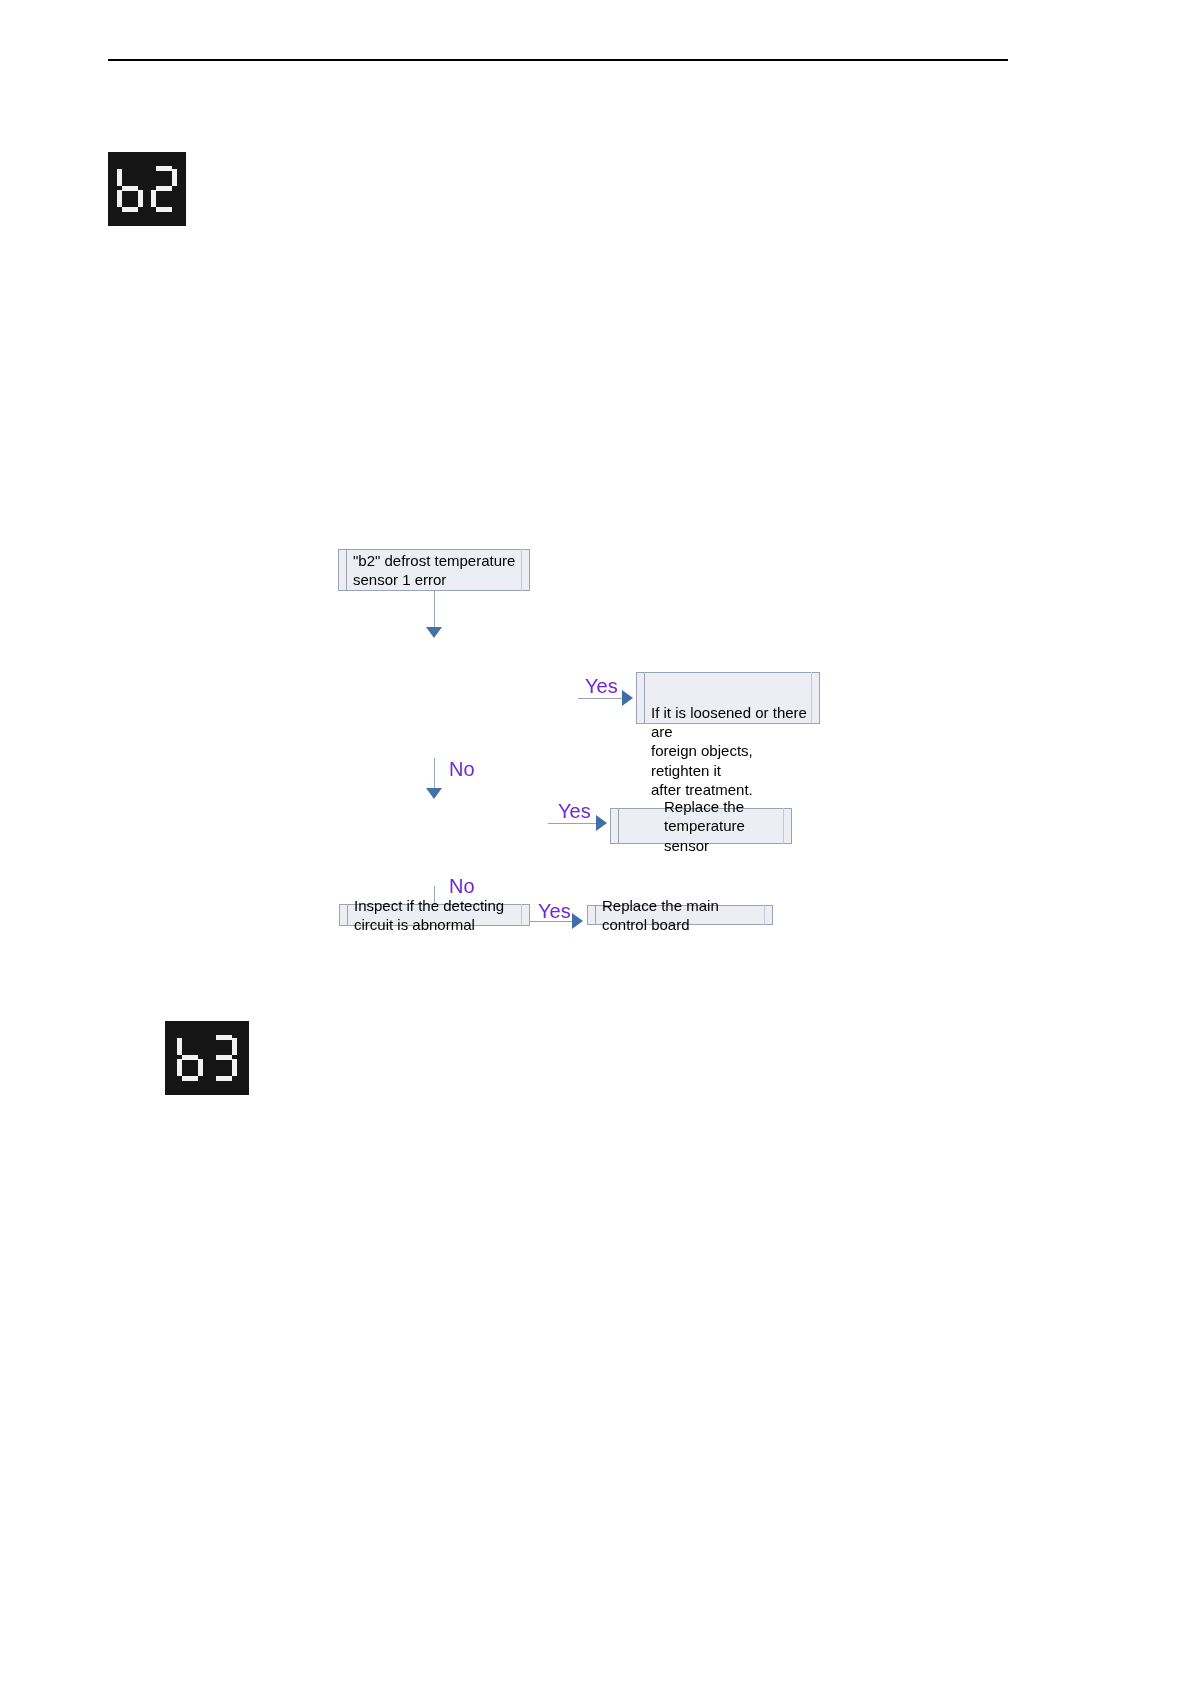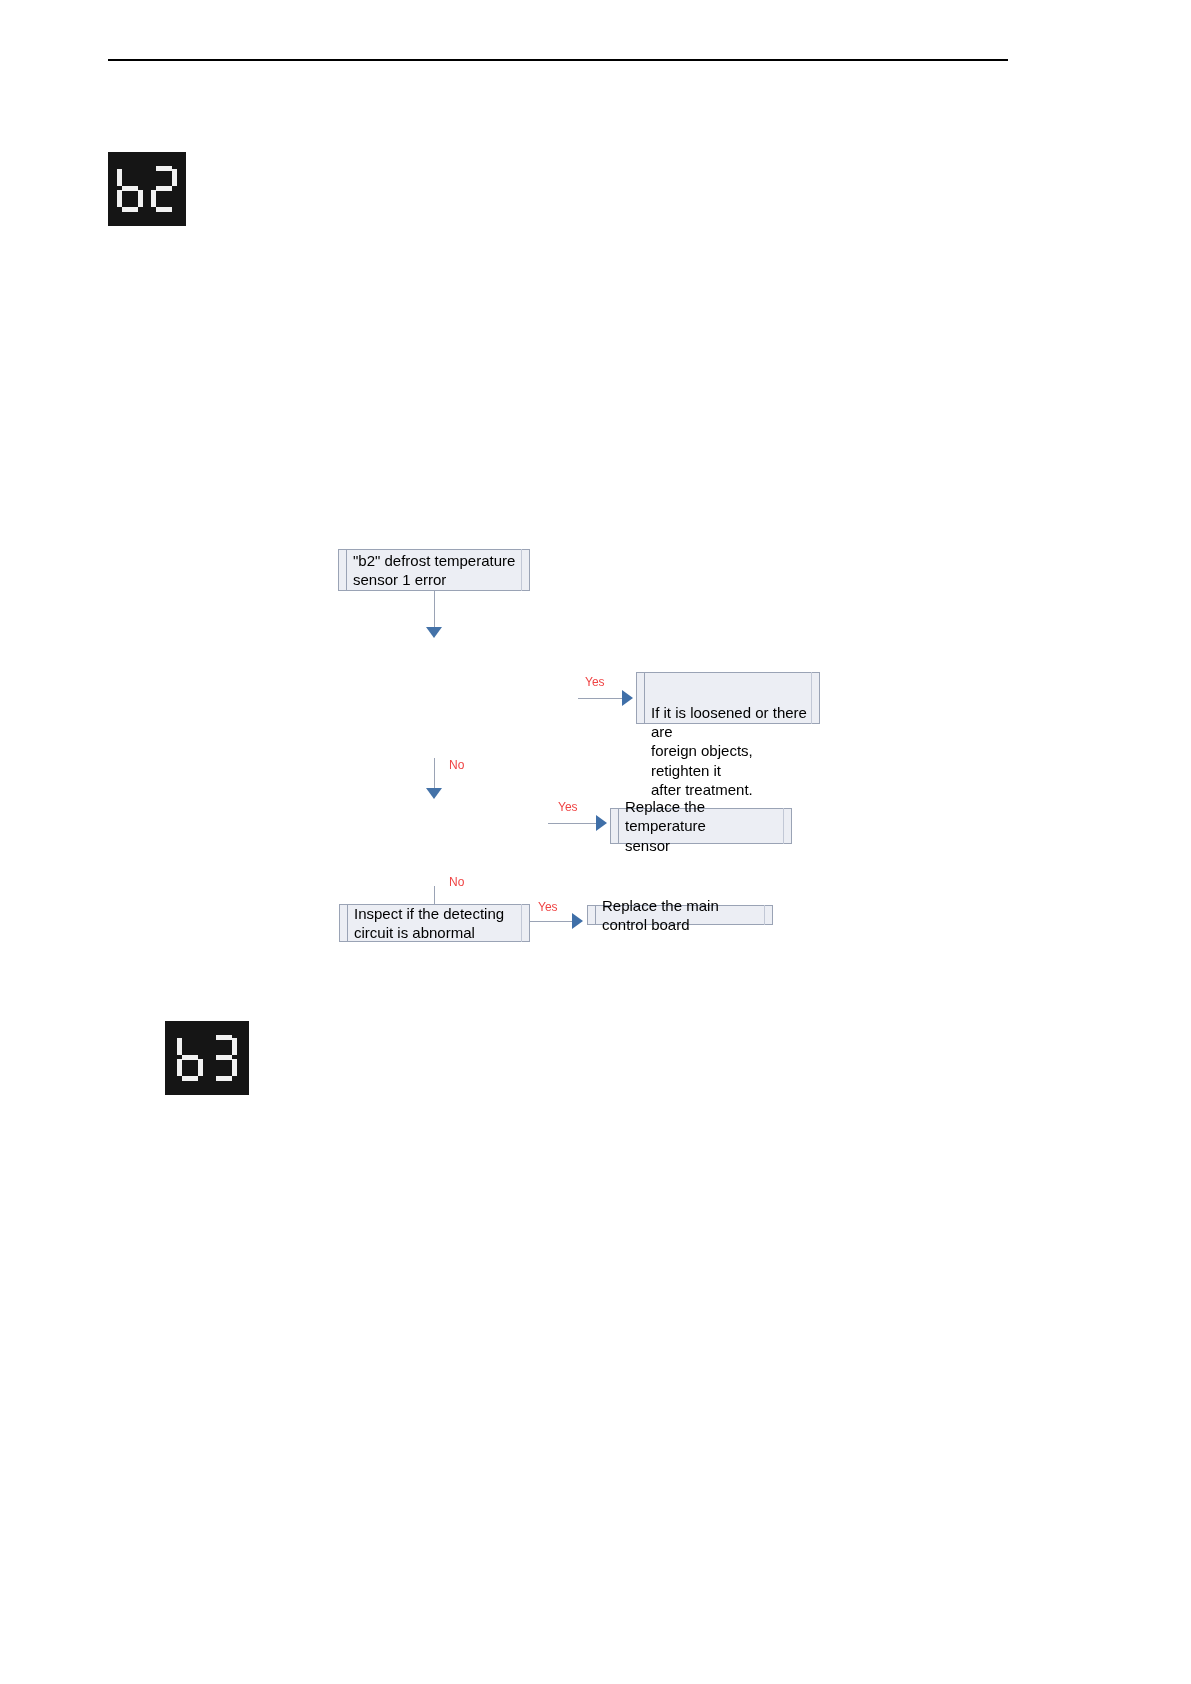"Yes" .edge-label { color: #ef4444 -> #6d28d9; font-size: 12px -> 20px }
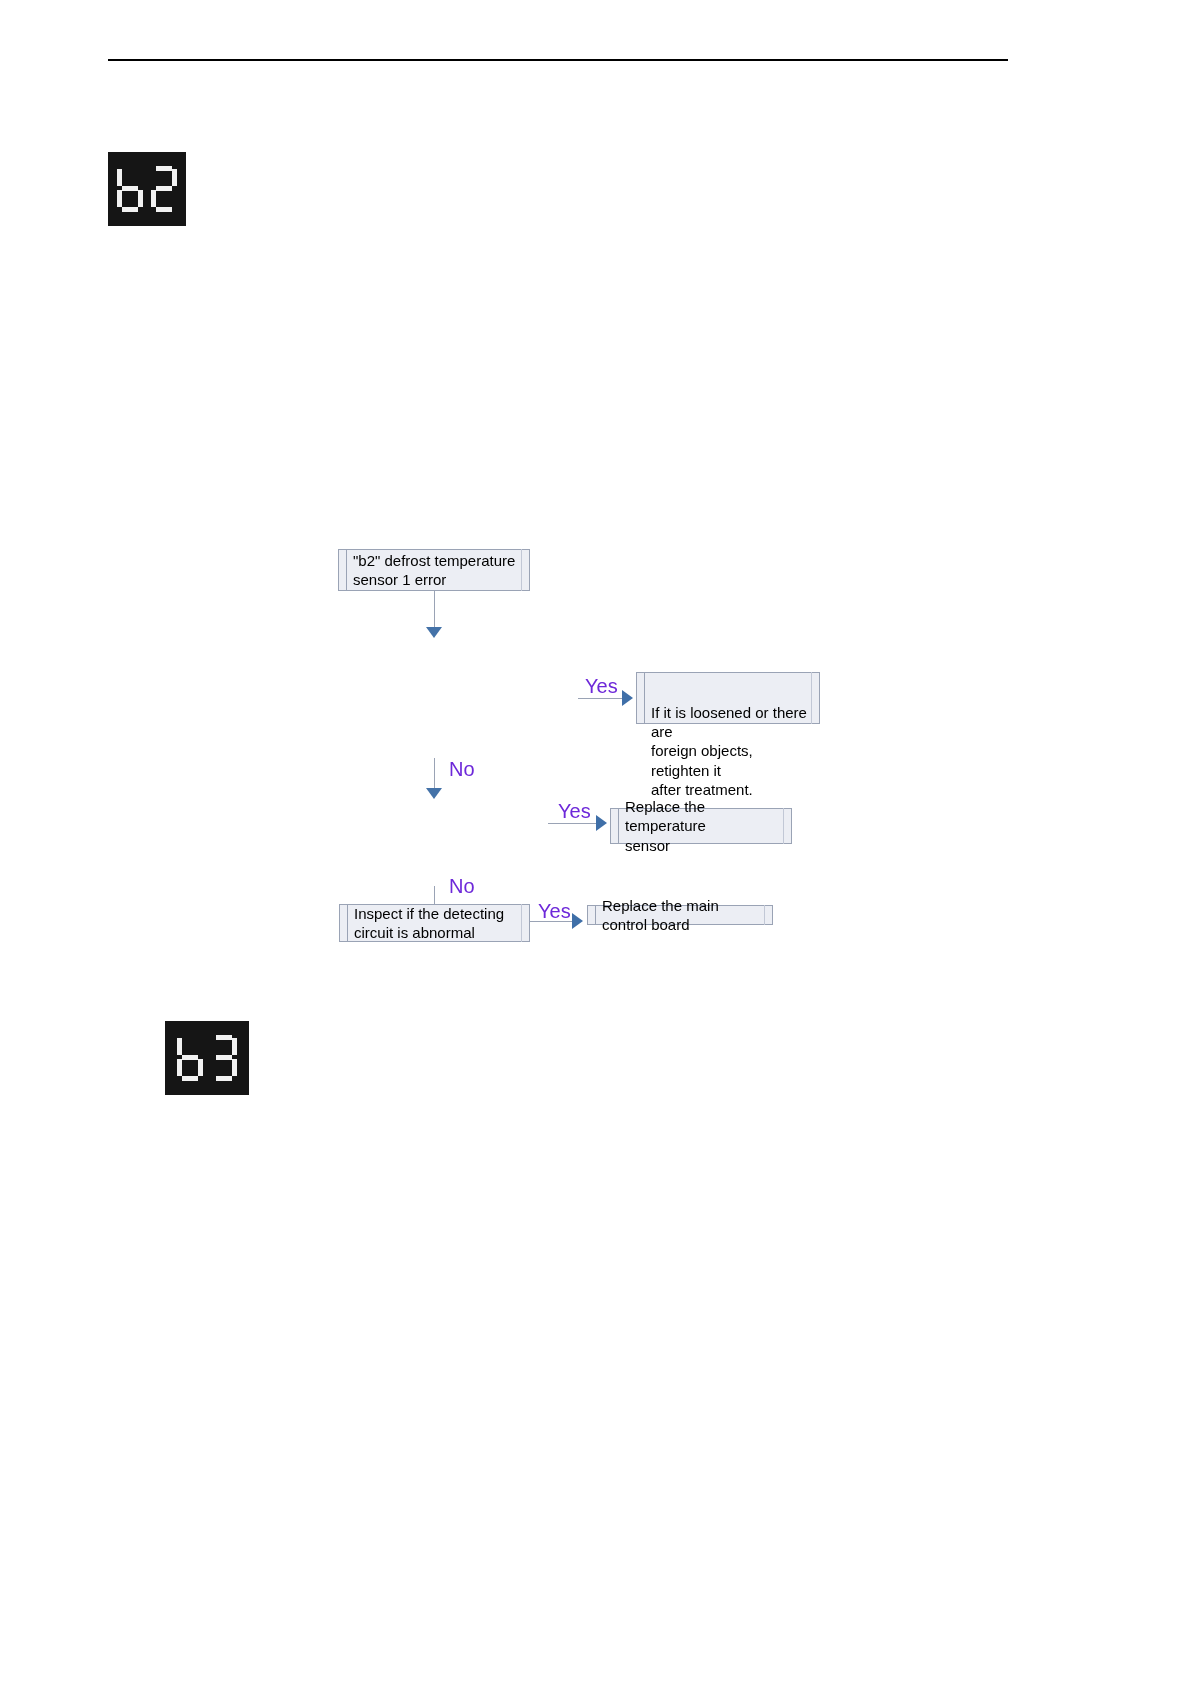"Replace the temperature" span.txt { margin-left: none -> 39px }
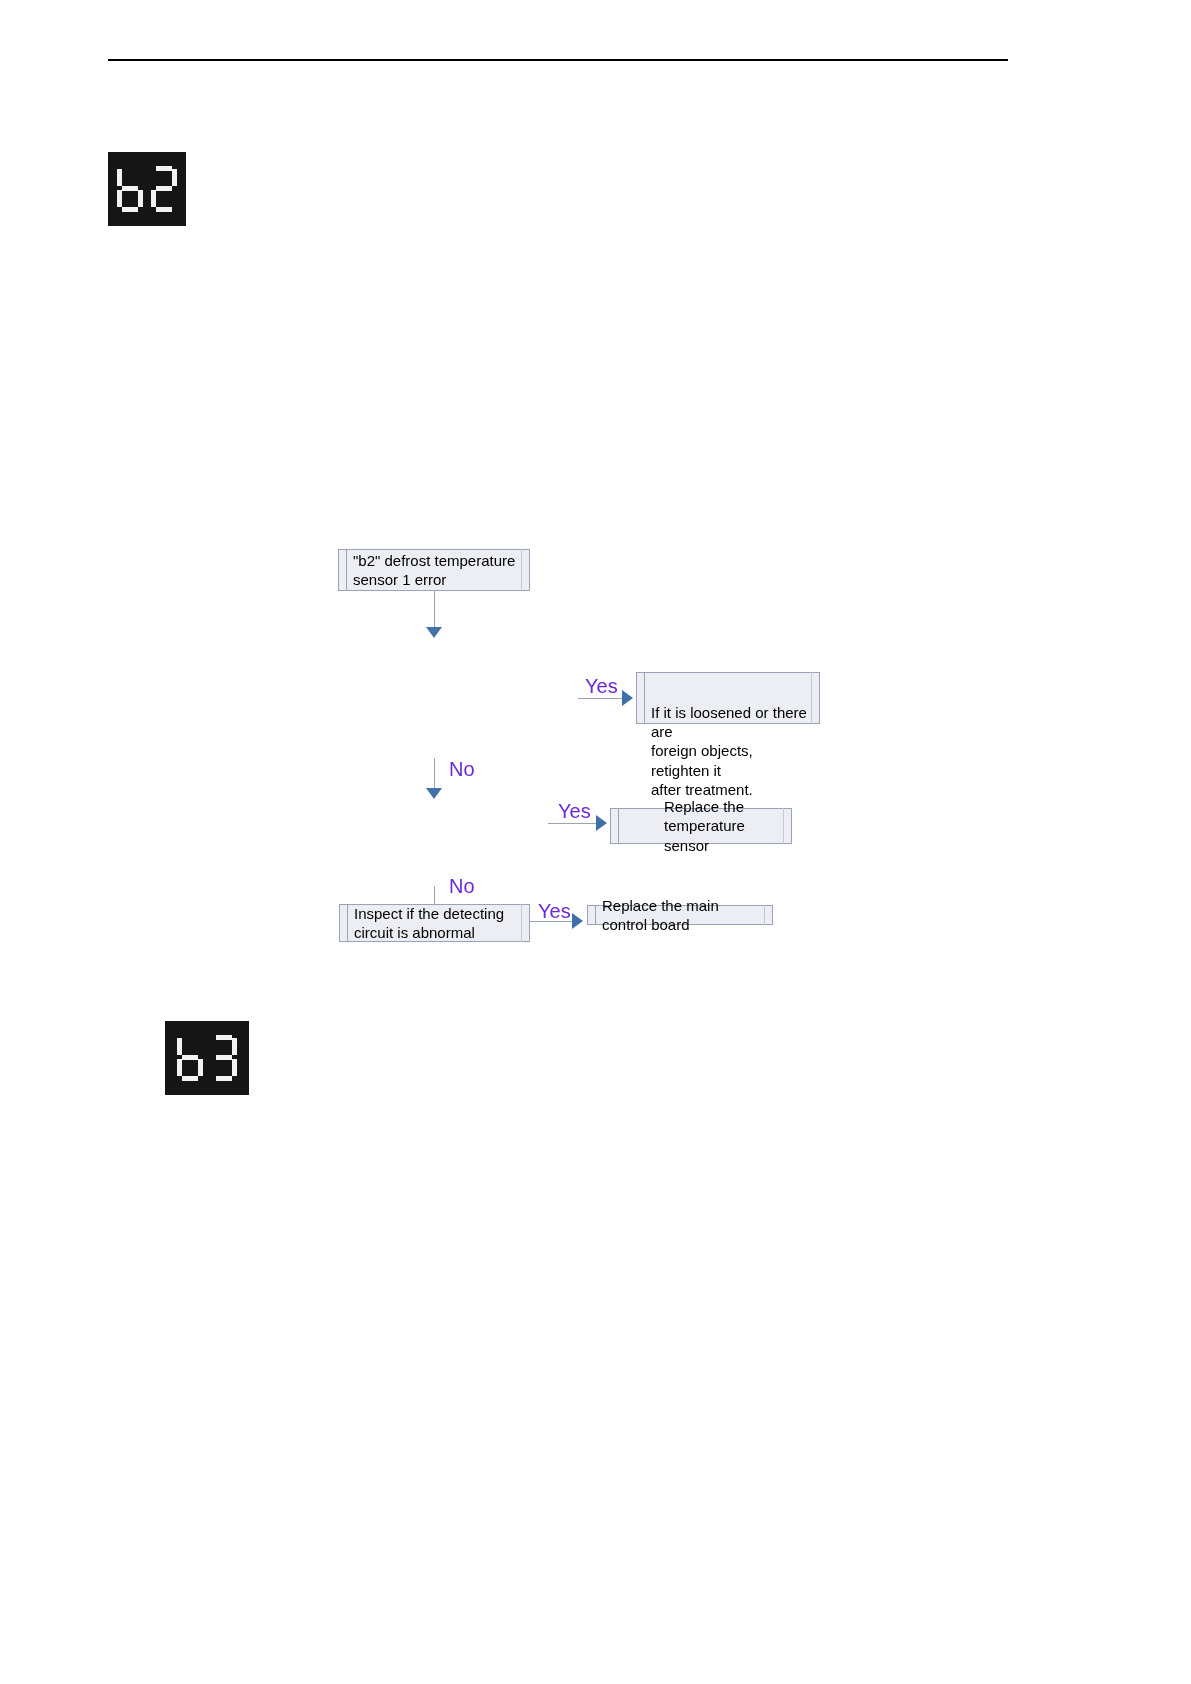"Inspect if the detecting" div.node { height: 38px -> 22px }
